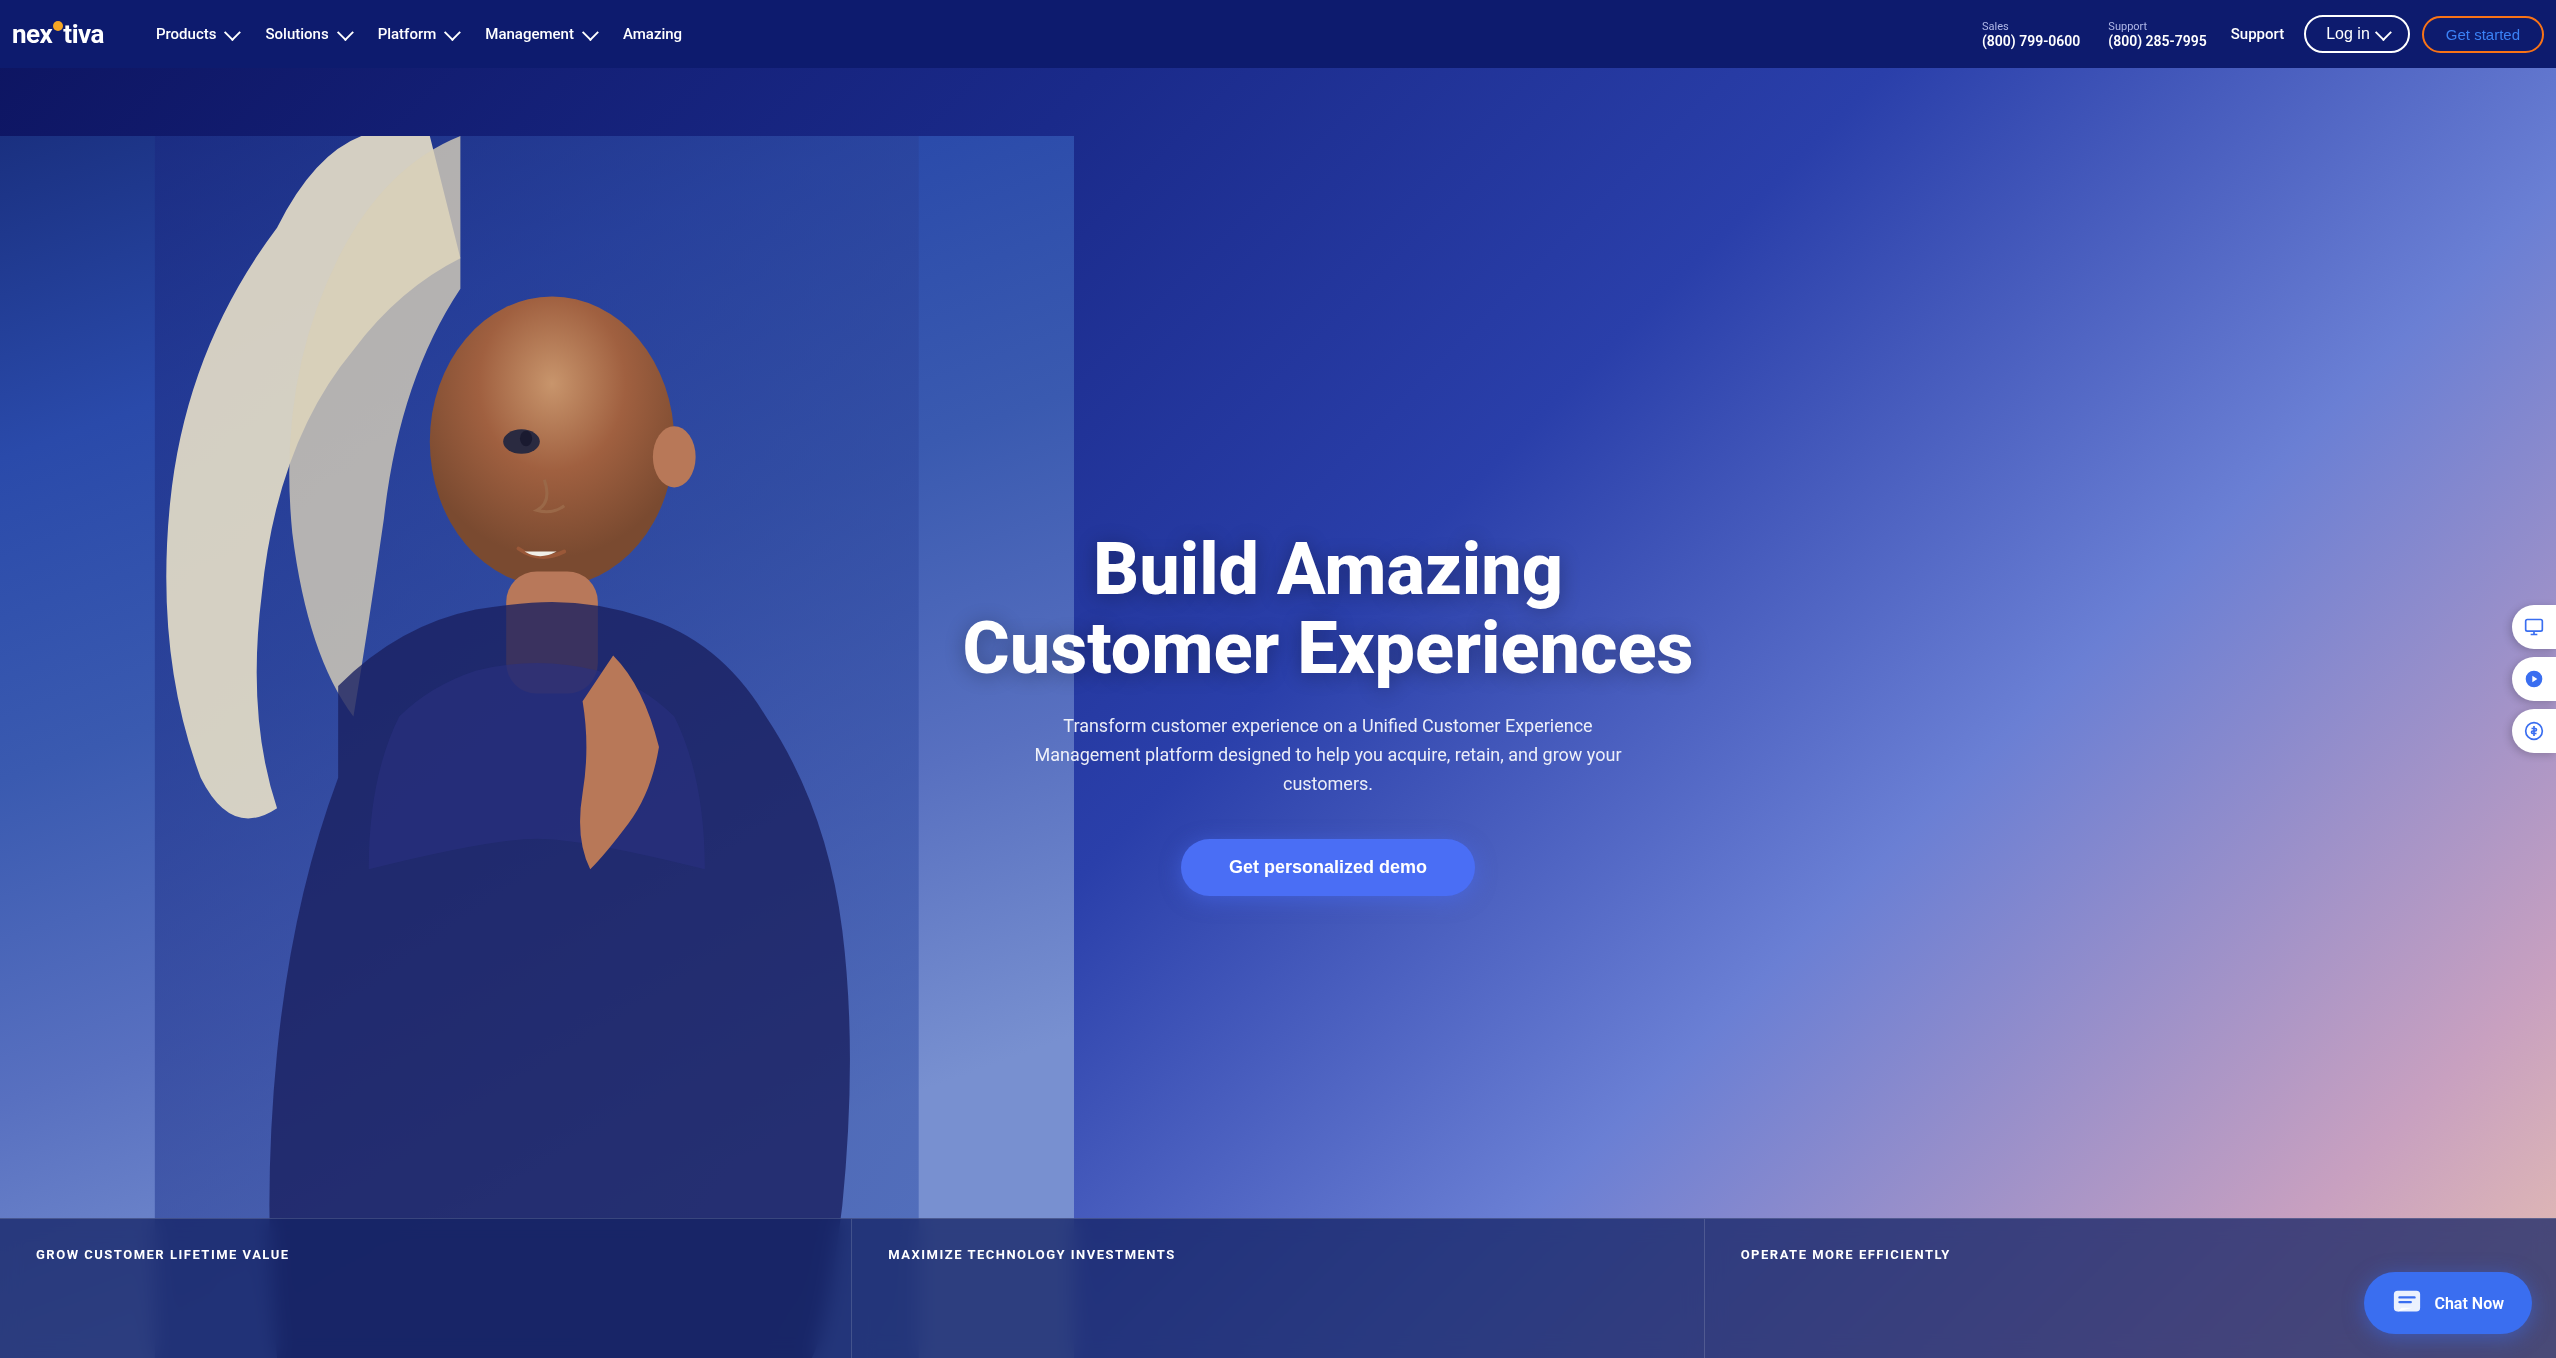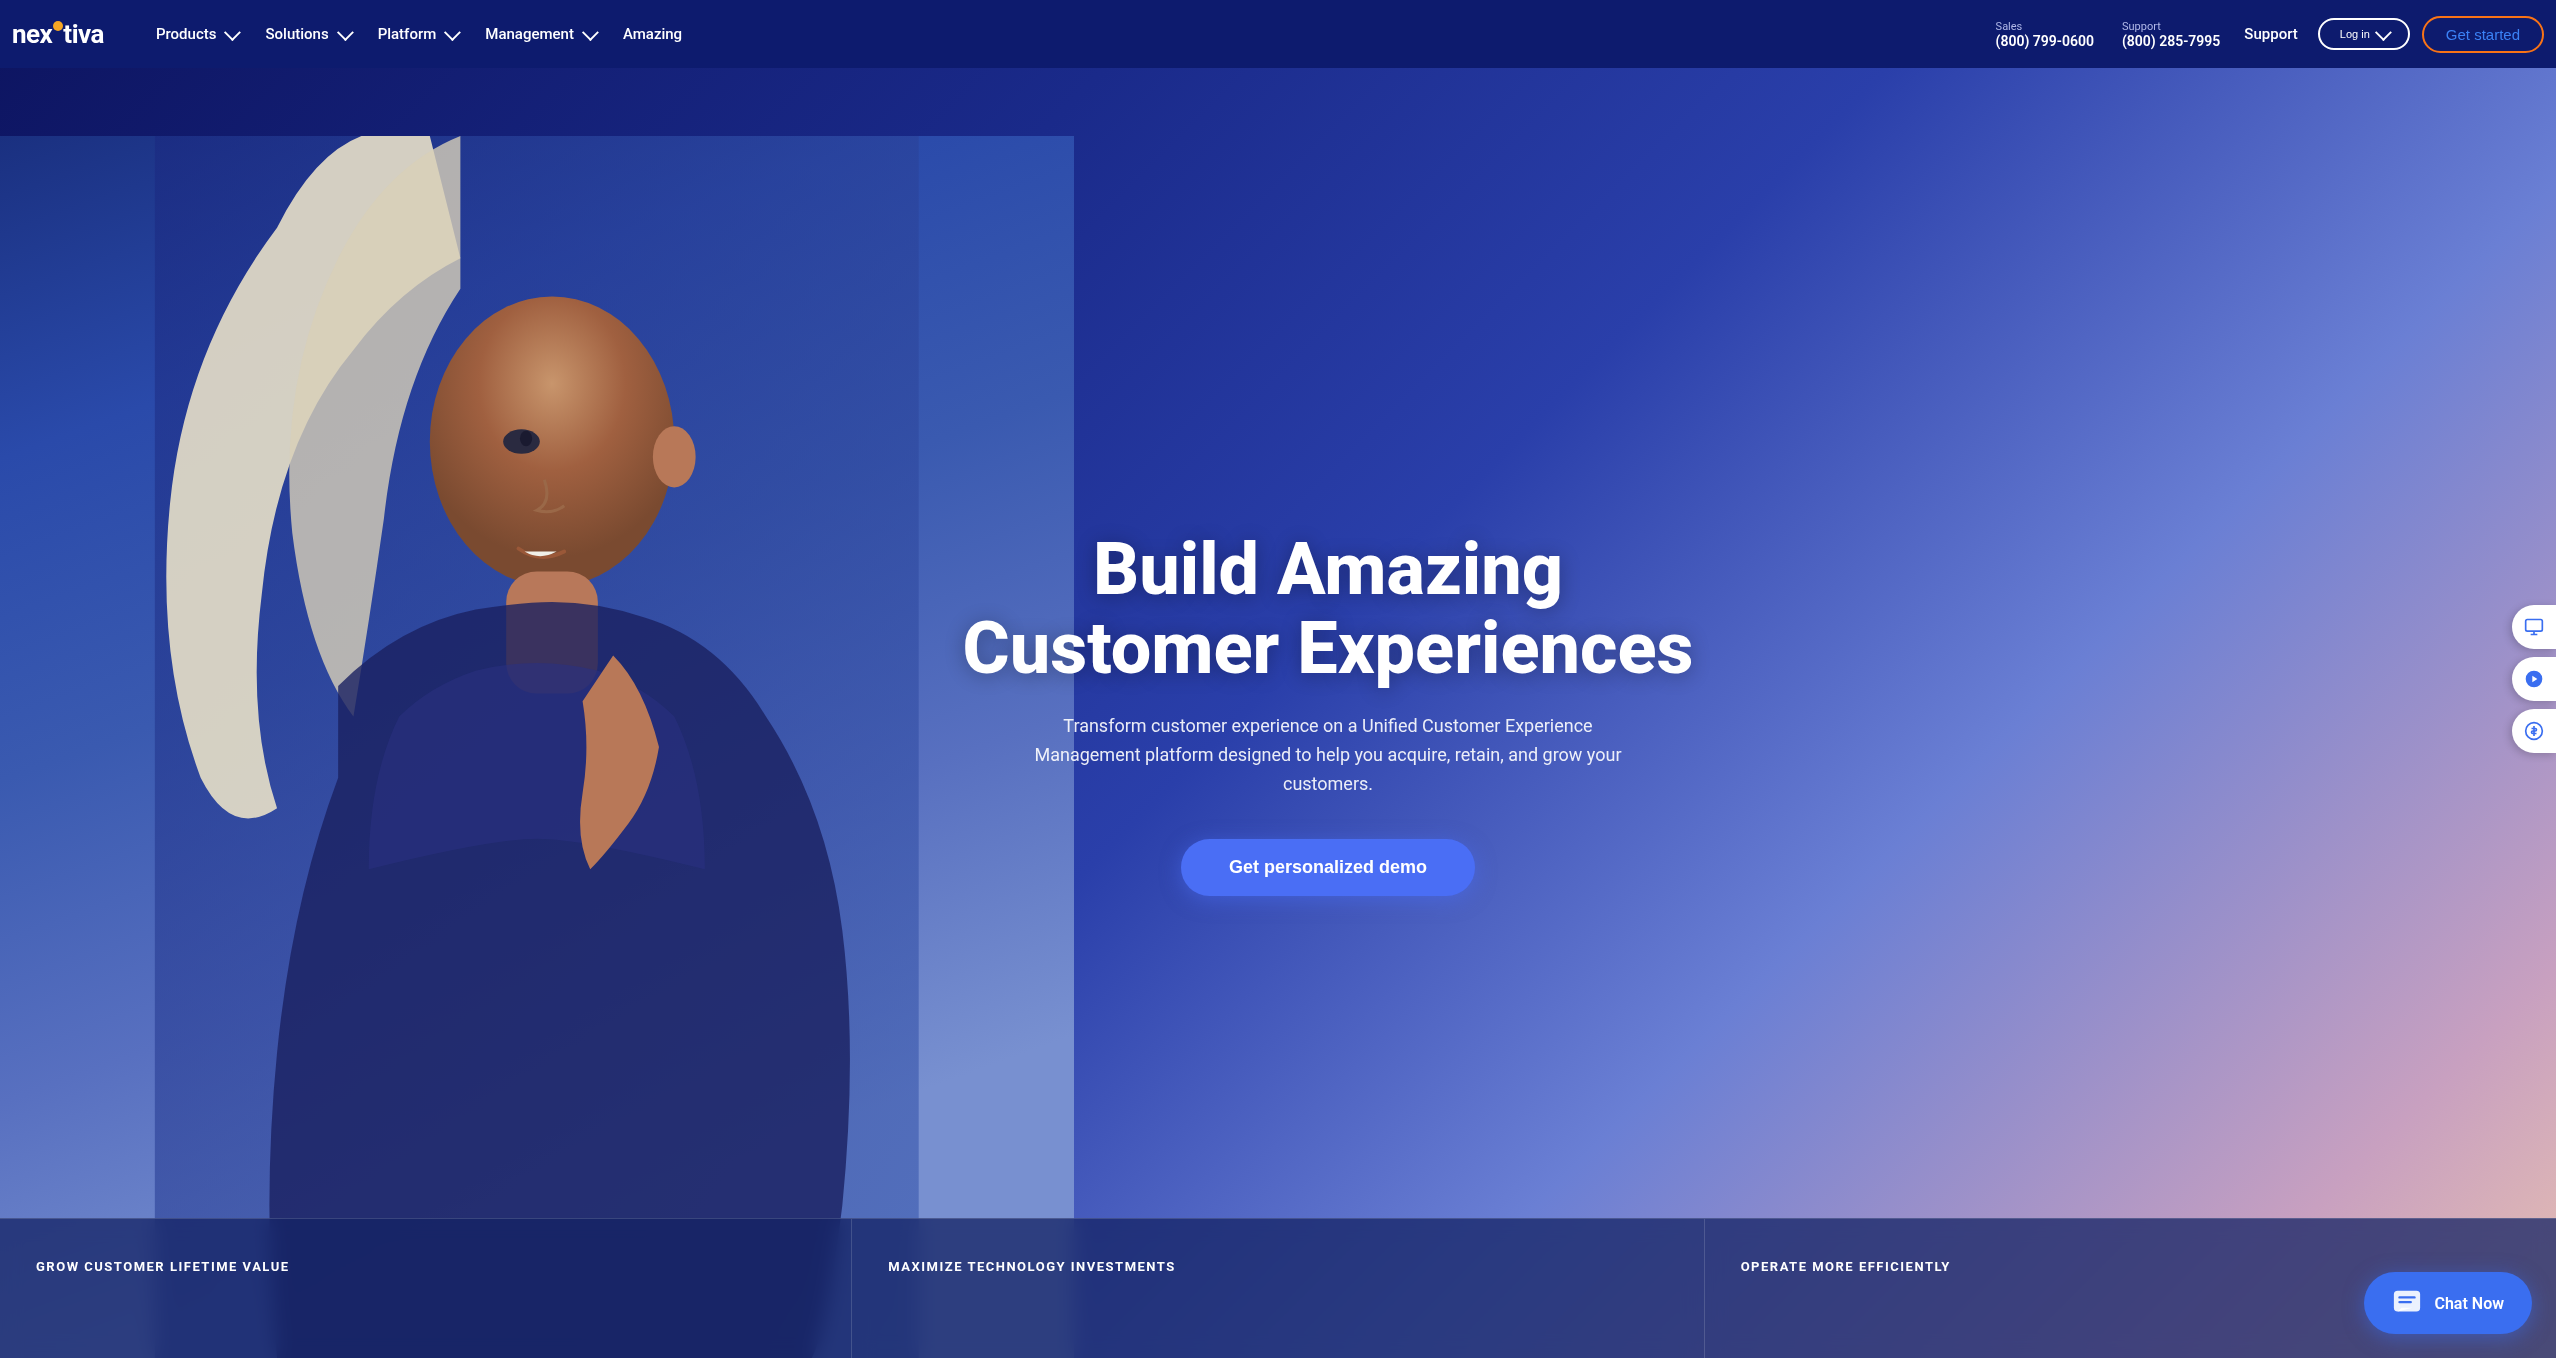"Log in" .btn-login { font-size: 11px -> 16px }
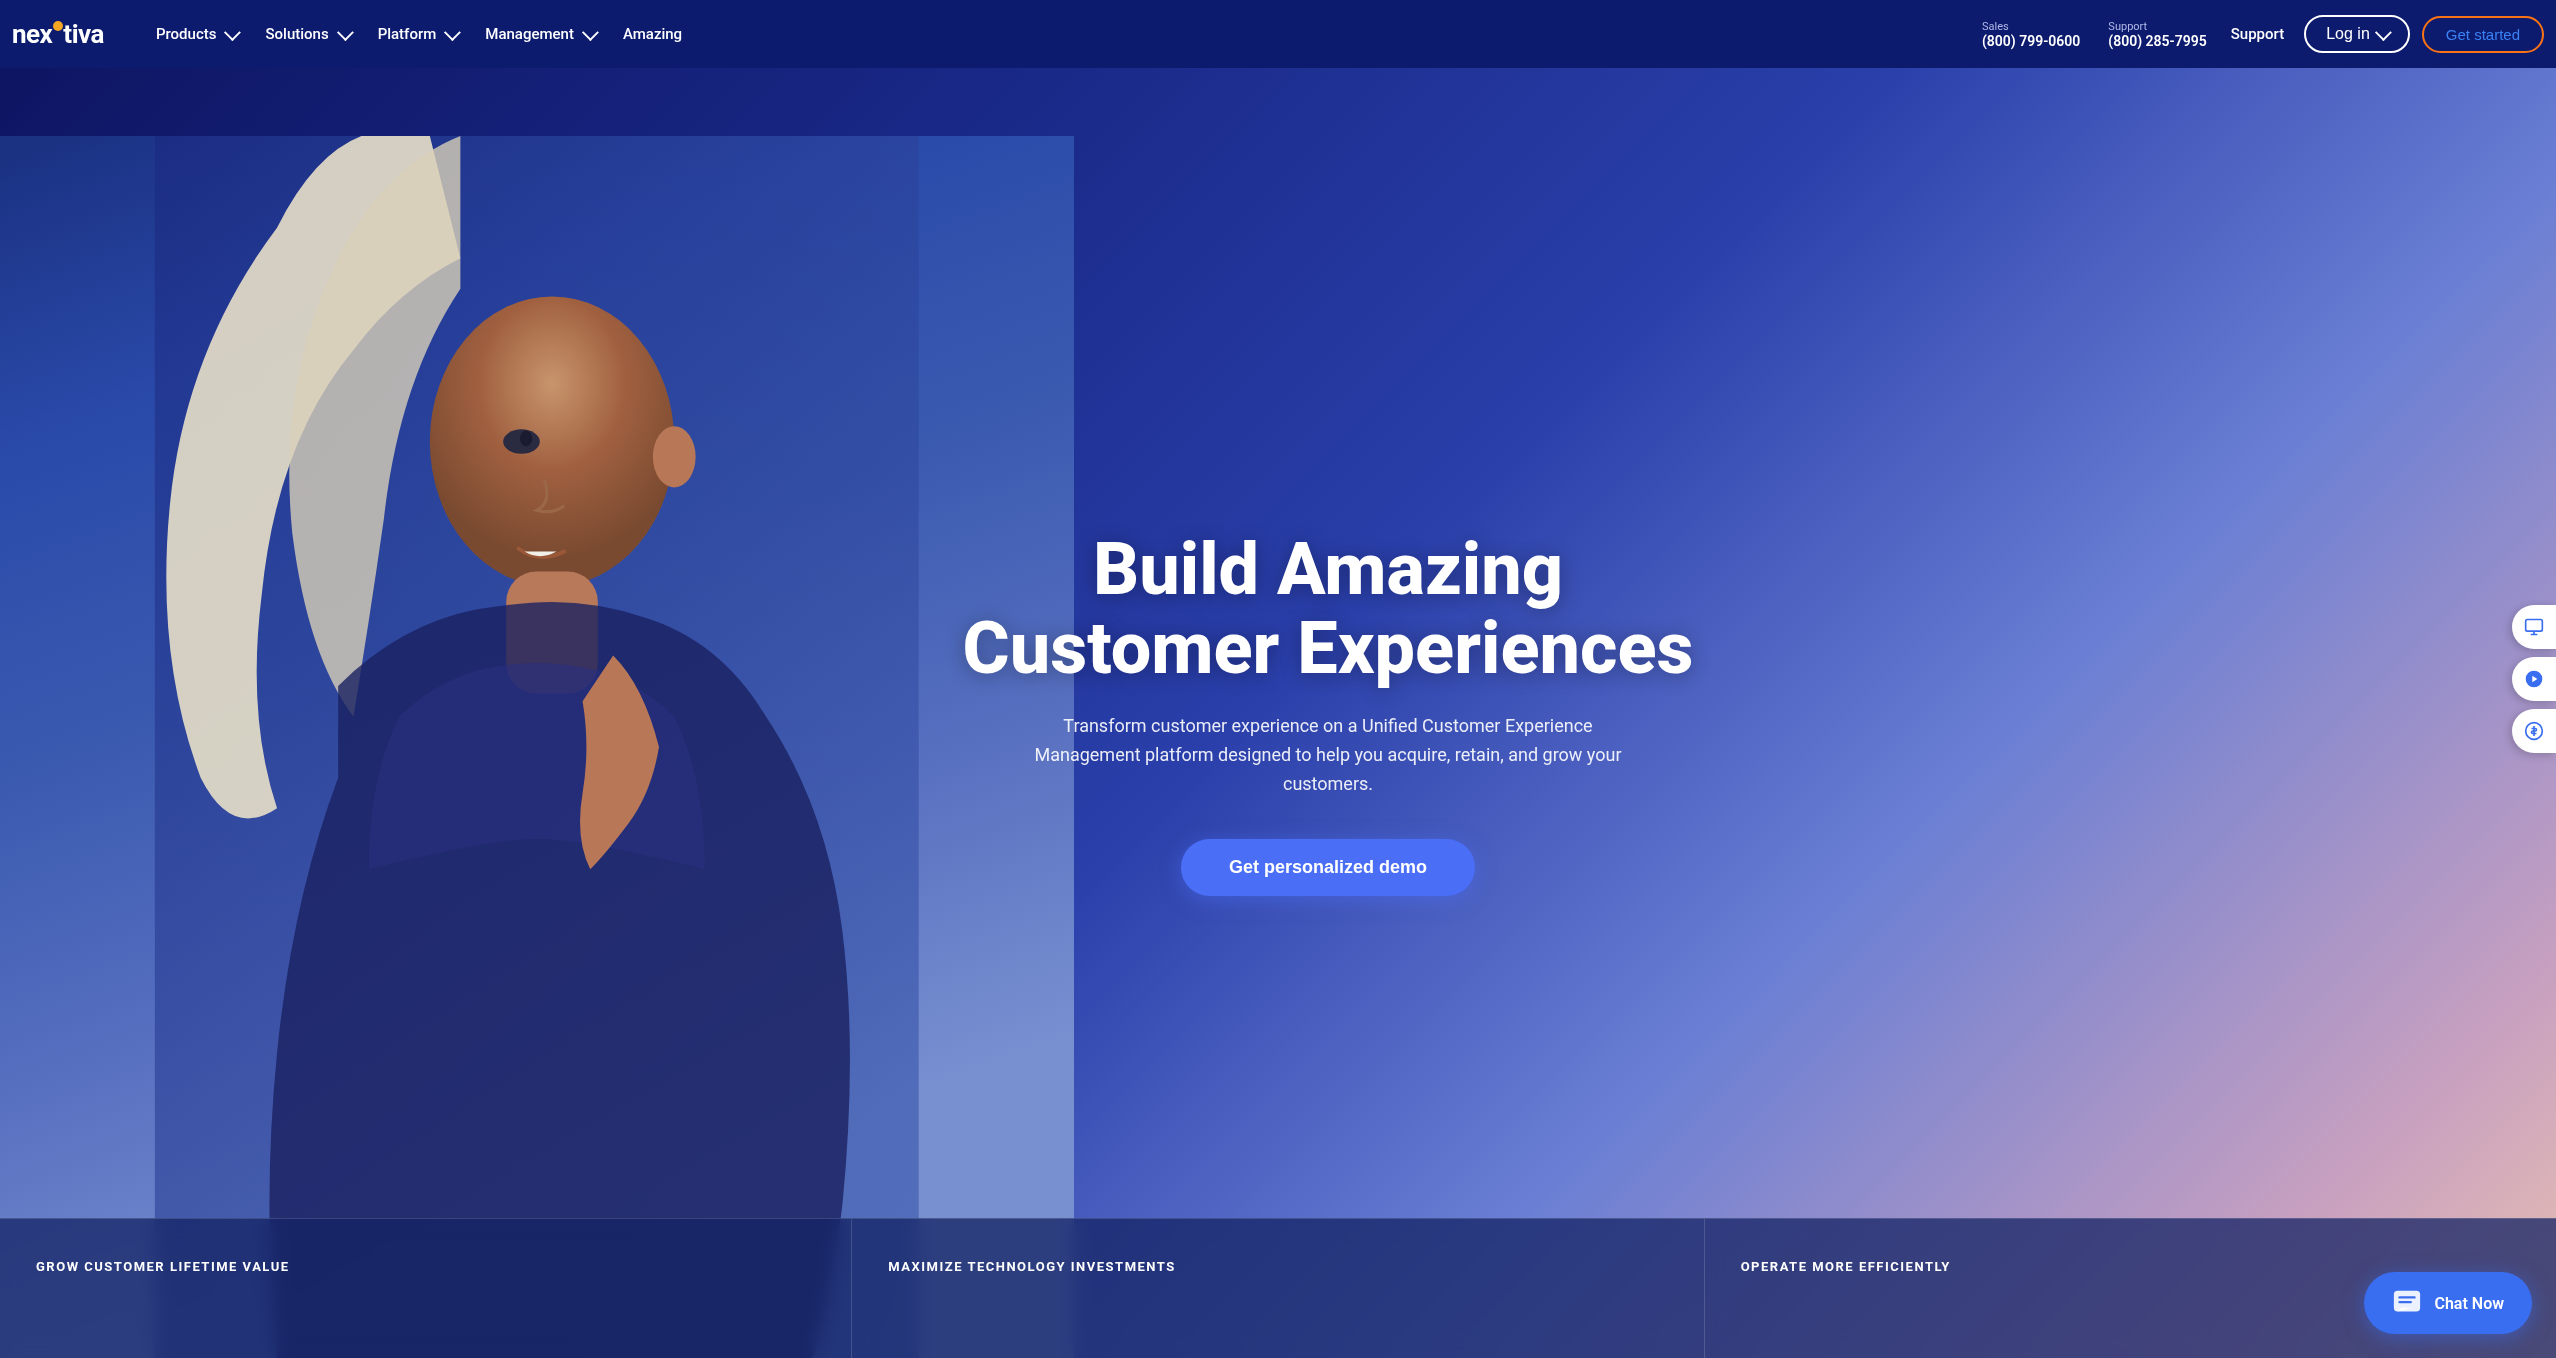"GROW CUSTOMER LIFETIME VALUE" .hero-card { padding: 40px 36px -> 28px 36px }
